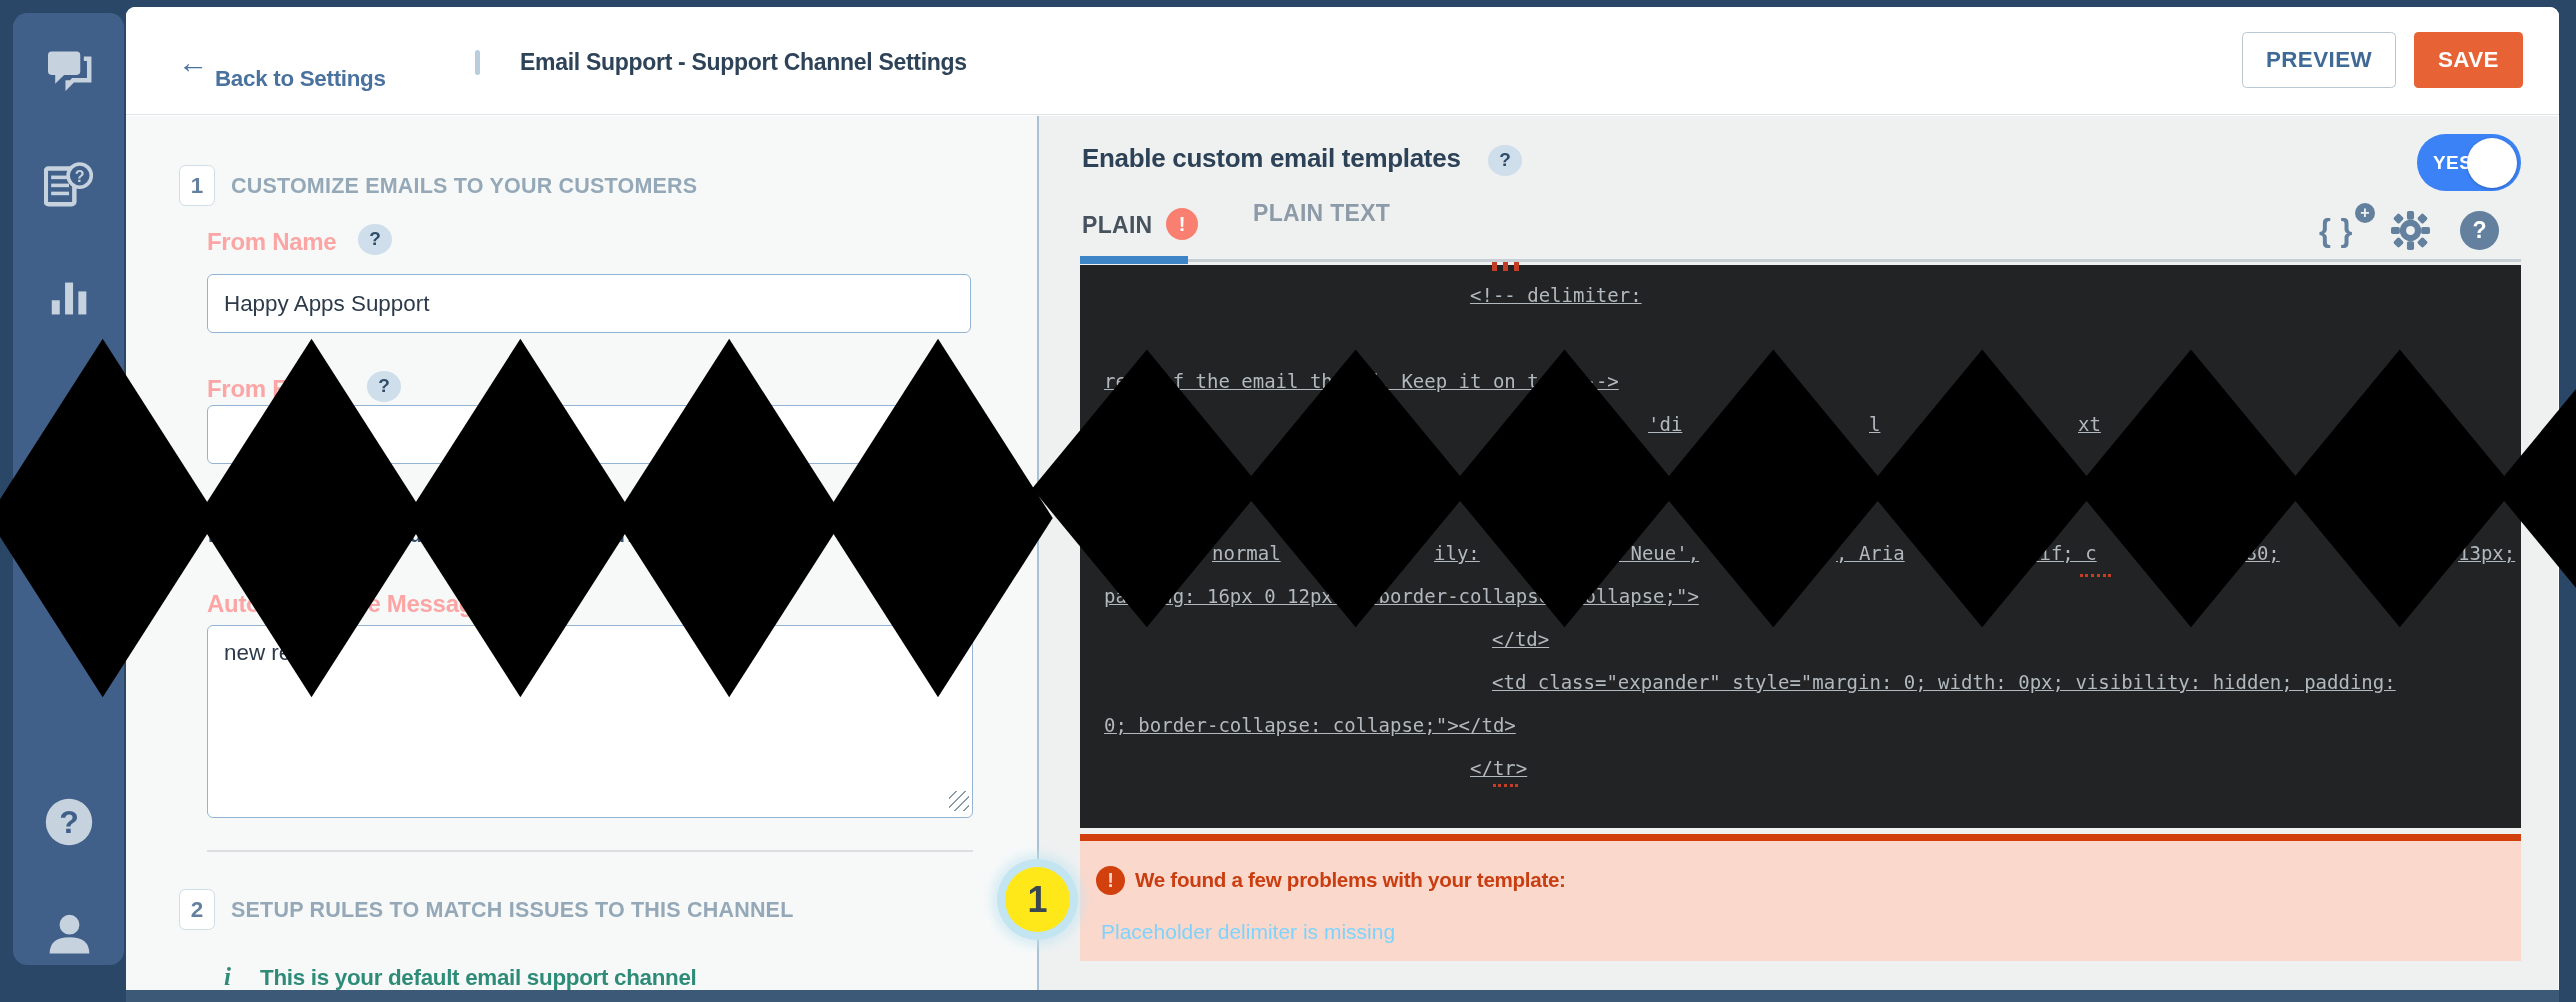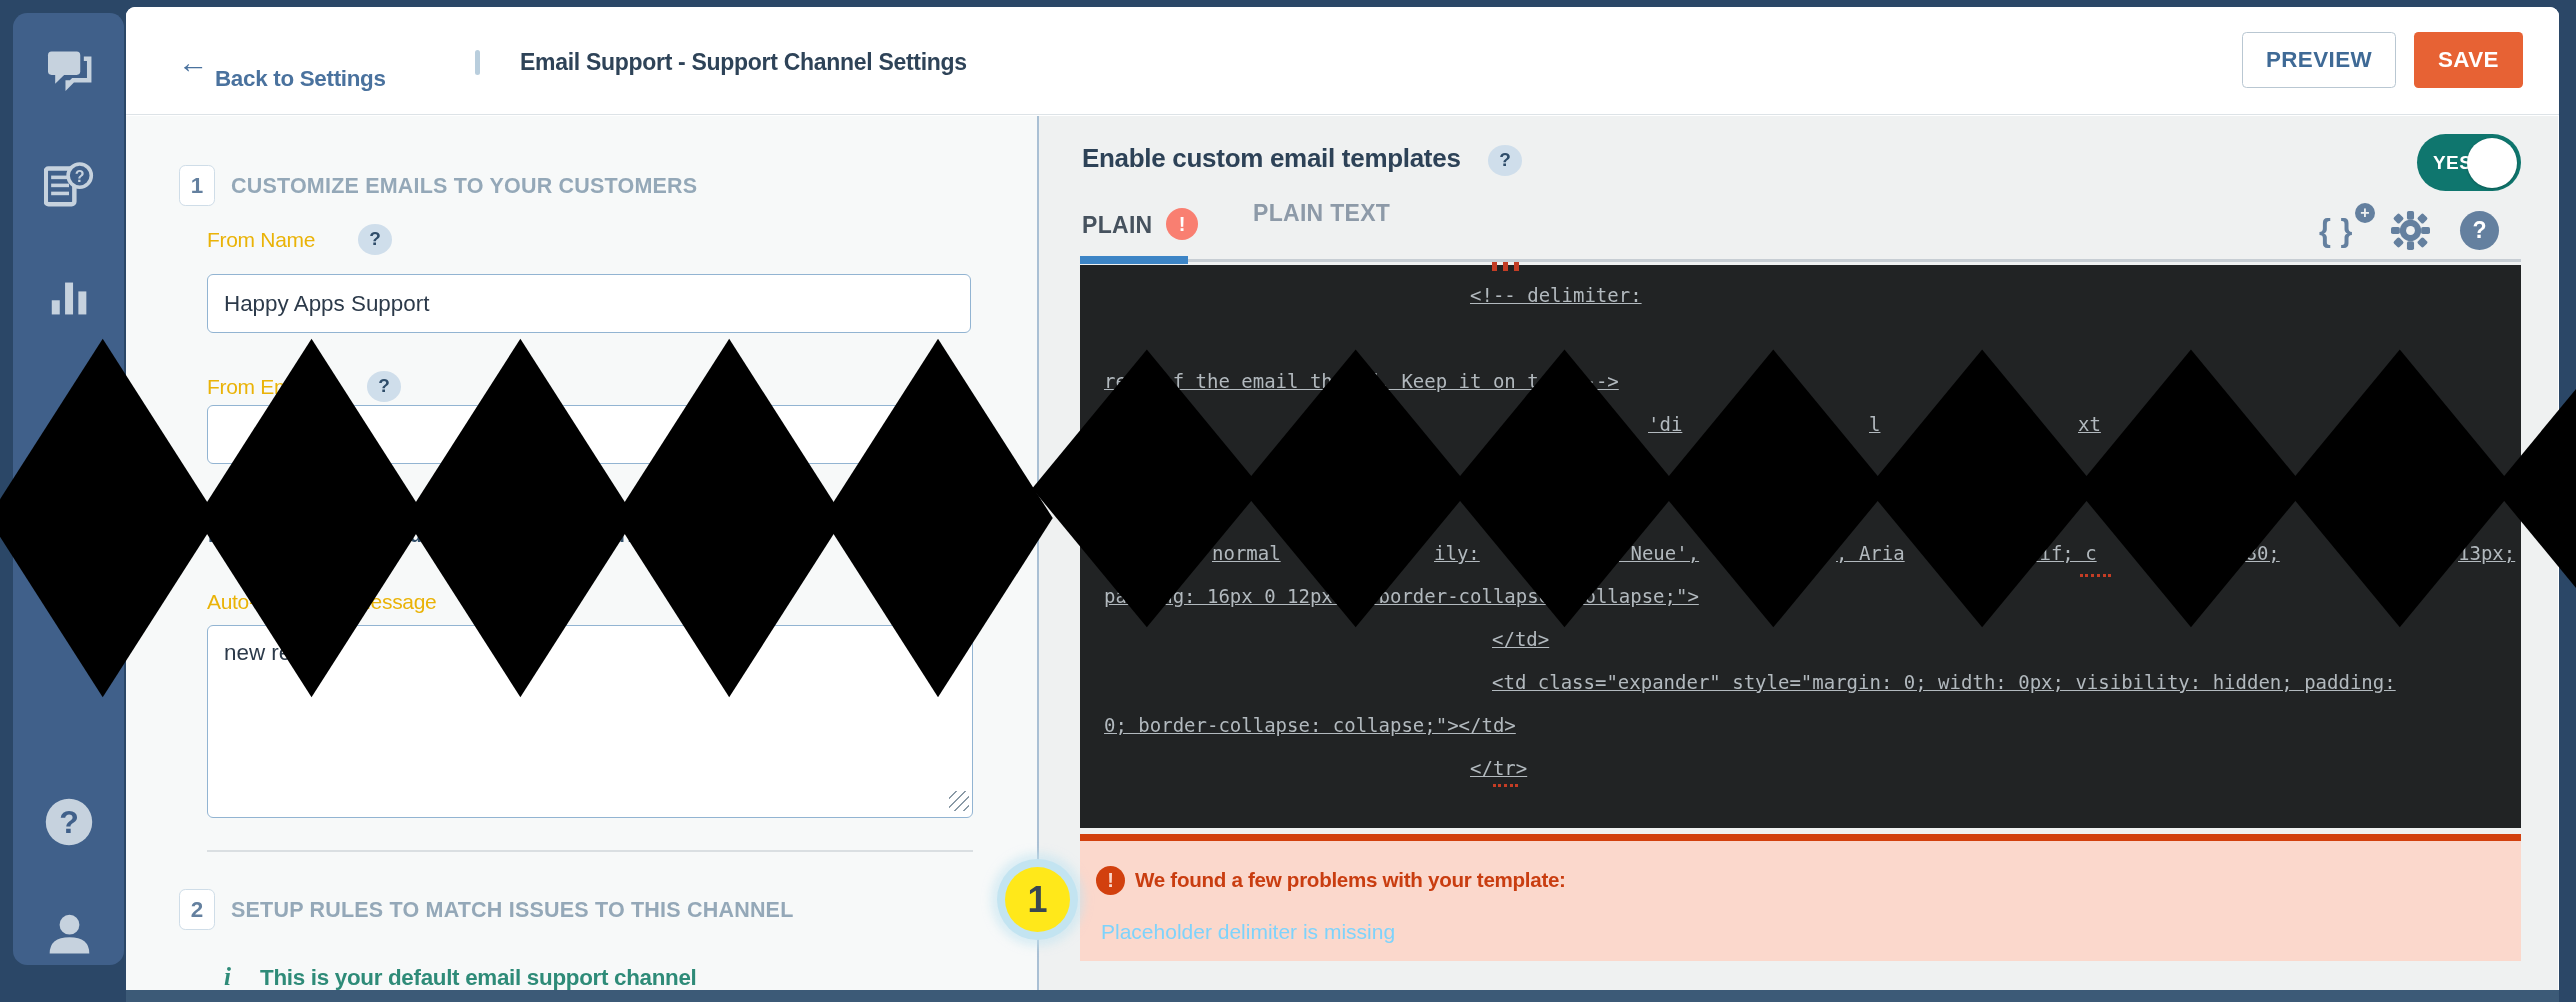"YES" #toggle { background: #0f766e -> #3b82f6 }
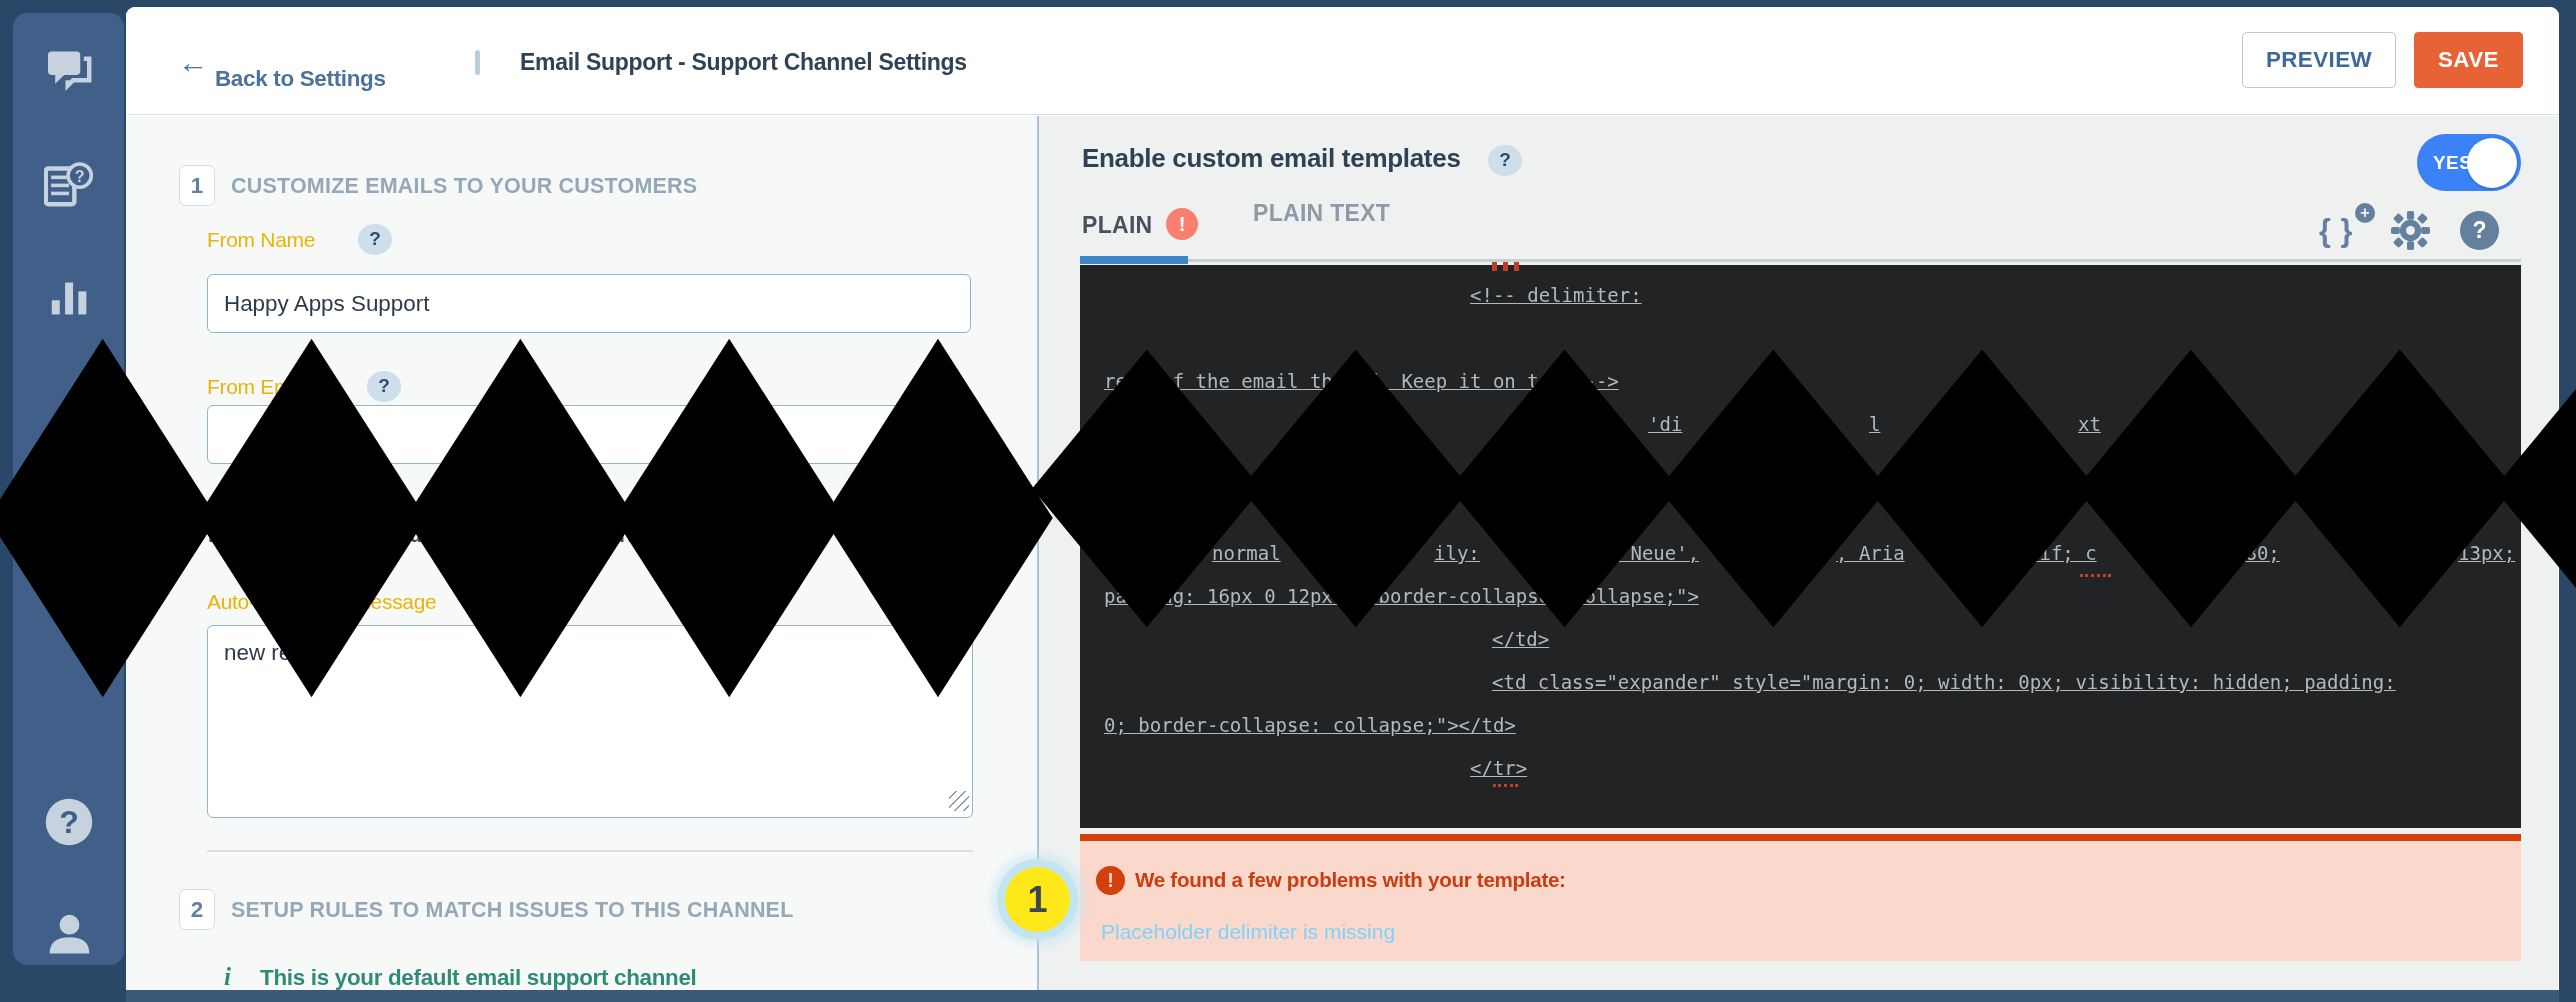"From Name" .fld-label { color: #eab308 -> #fca5a5; font-size: 21px -> 24px; font-weight: normal -> bold }
